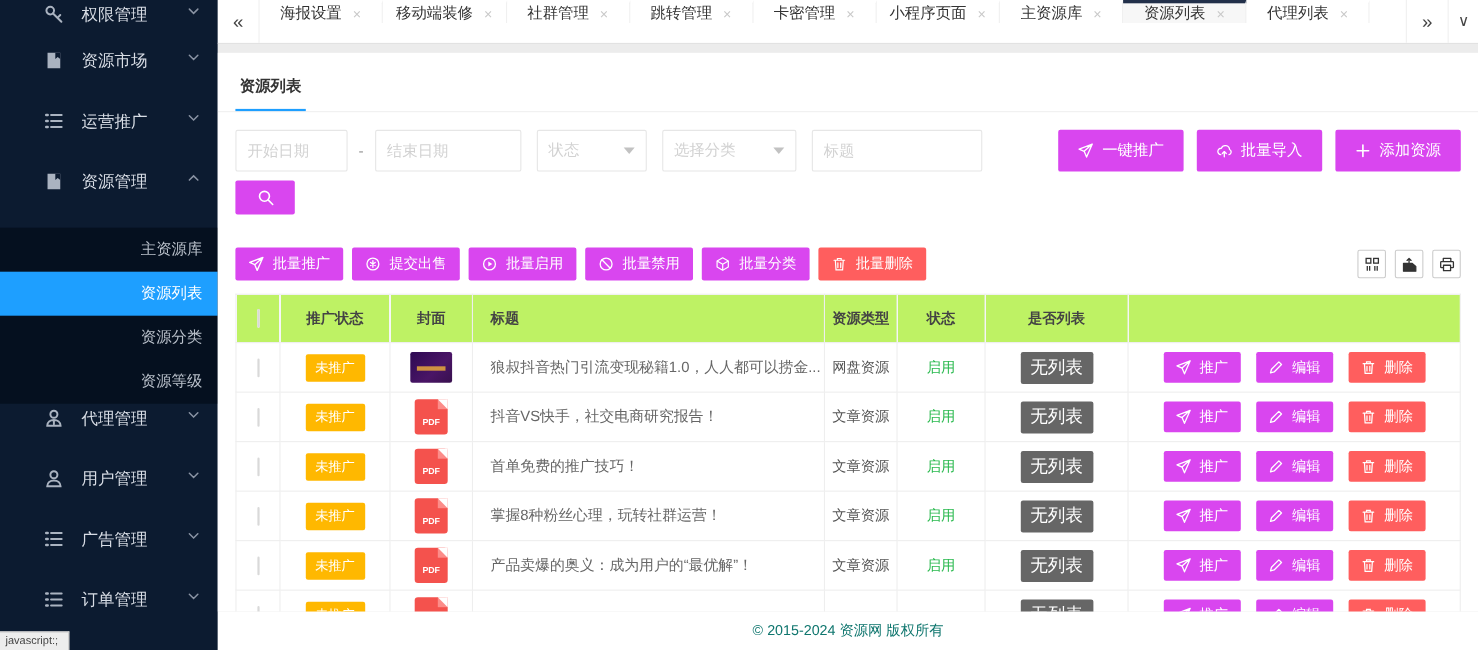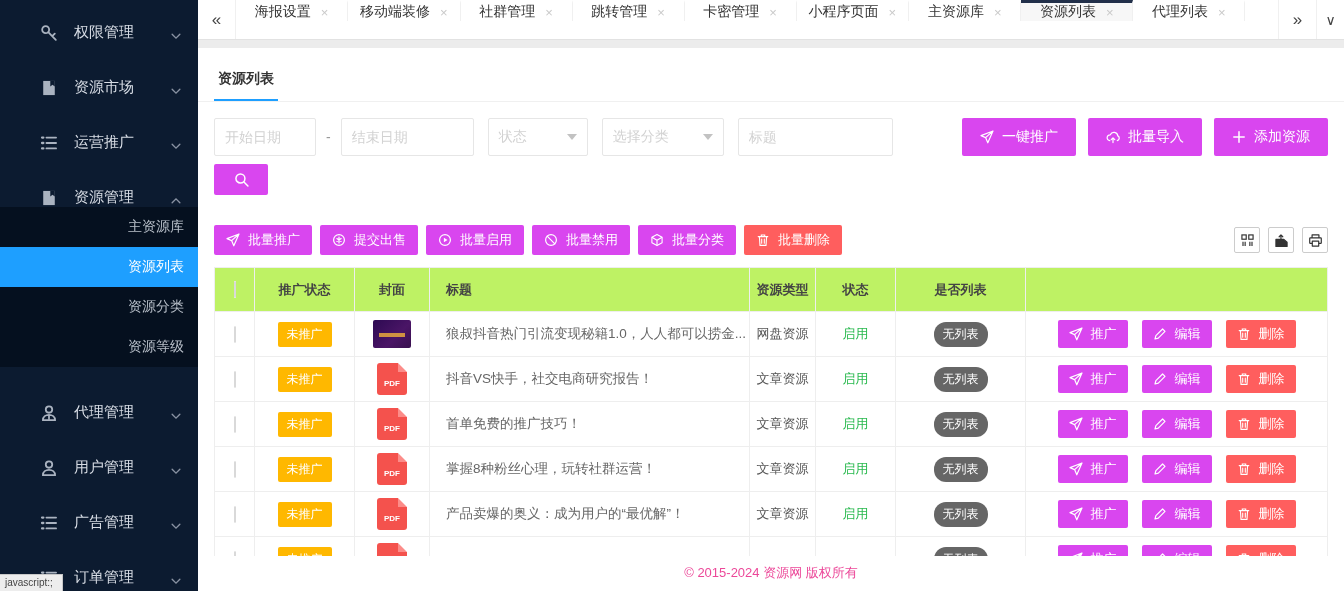"权限管理" .nav-item { align-items: flex-end -> flex-start }
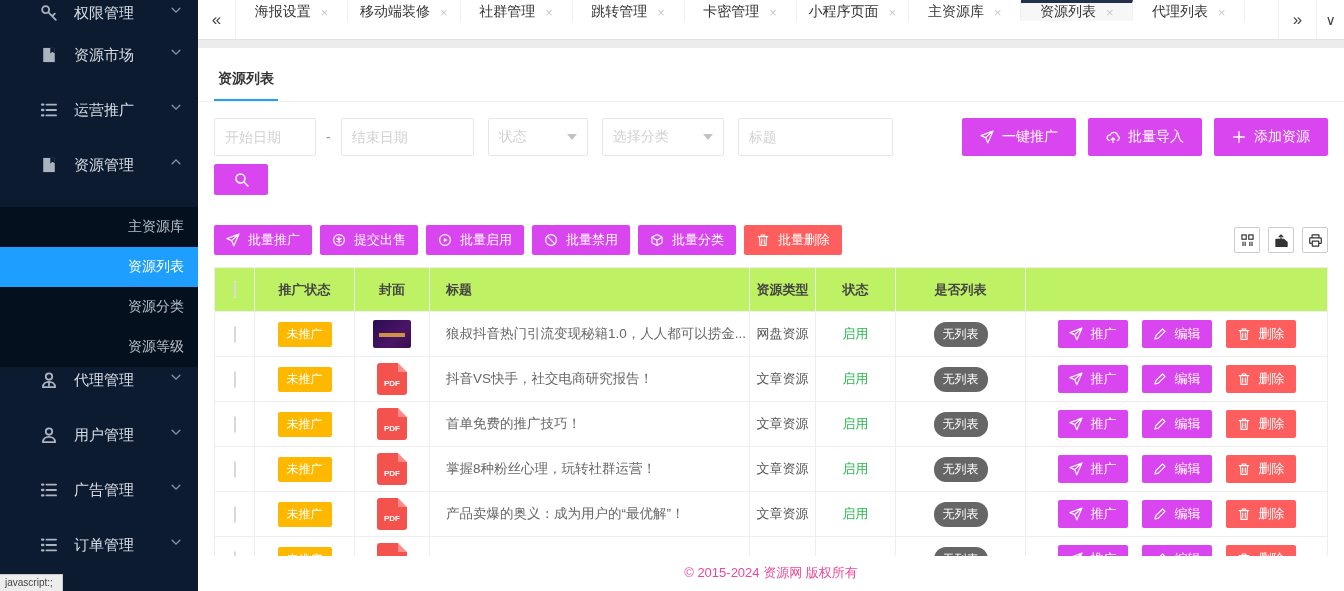"无列表" .badge-dark { border-radius: 12px -> 2px; font-size: 12px -> 16px }
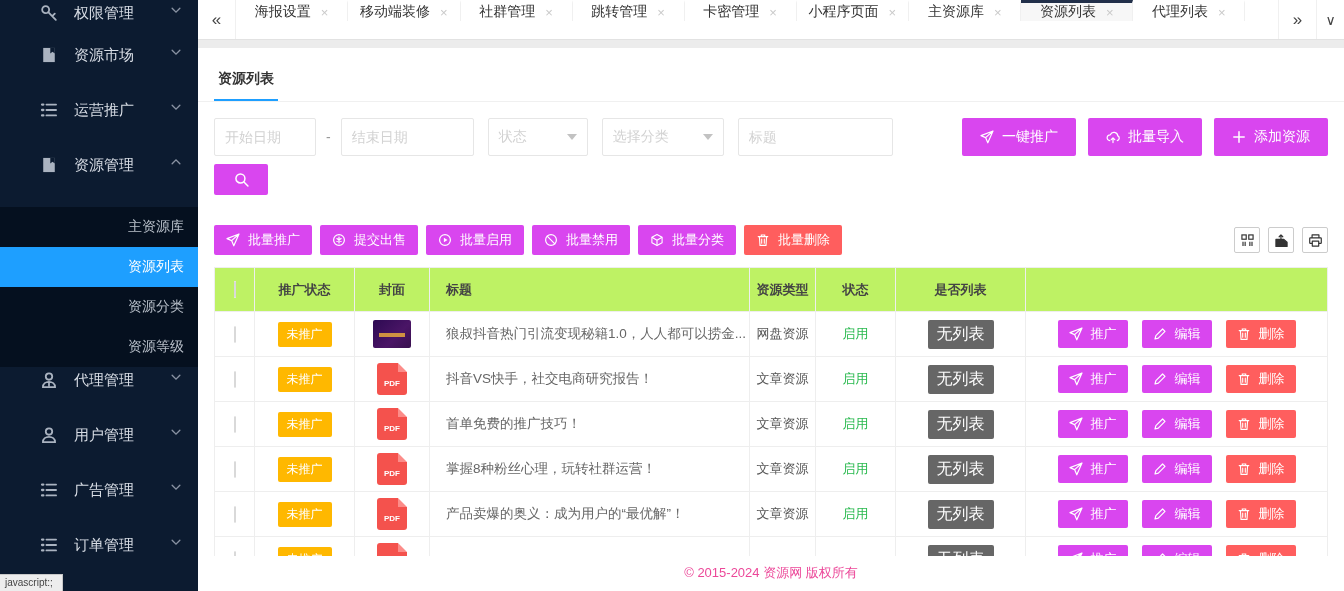"© 2015-2024 资源网 版权所有" .footer { color: #ec4899 -> #0f766e }
